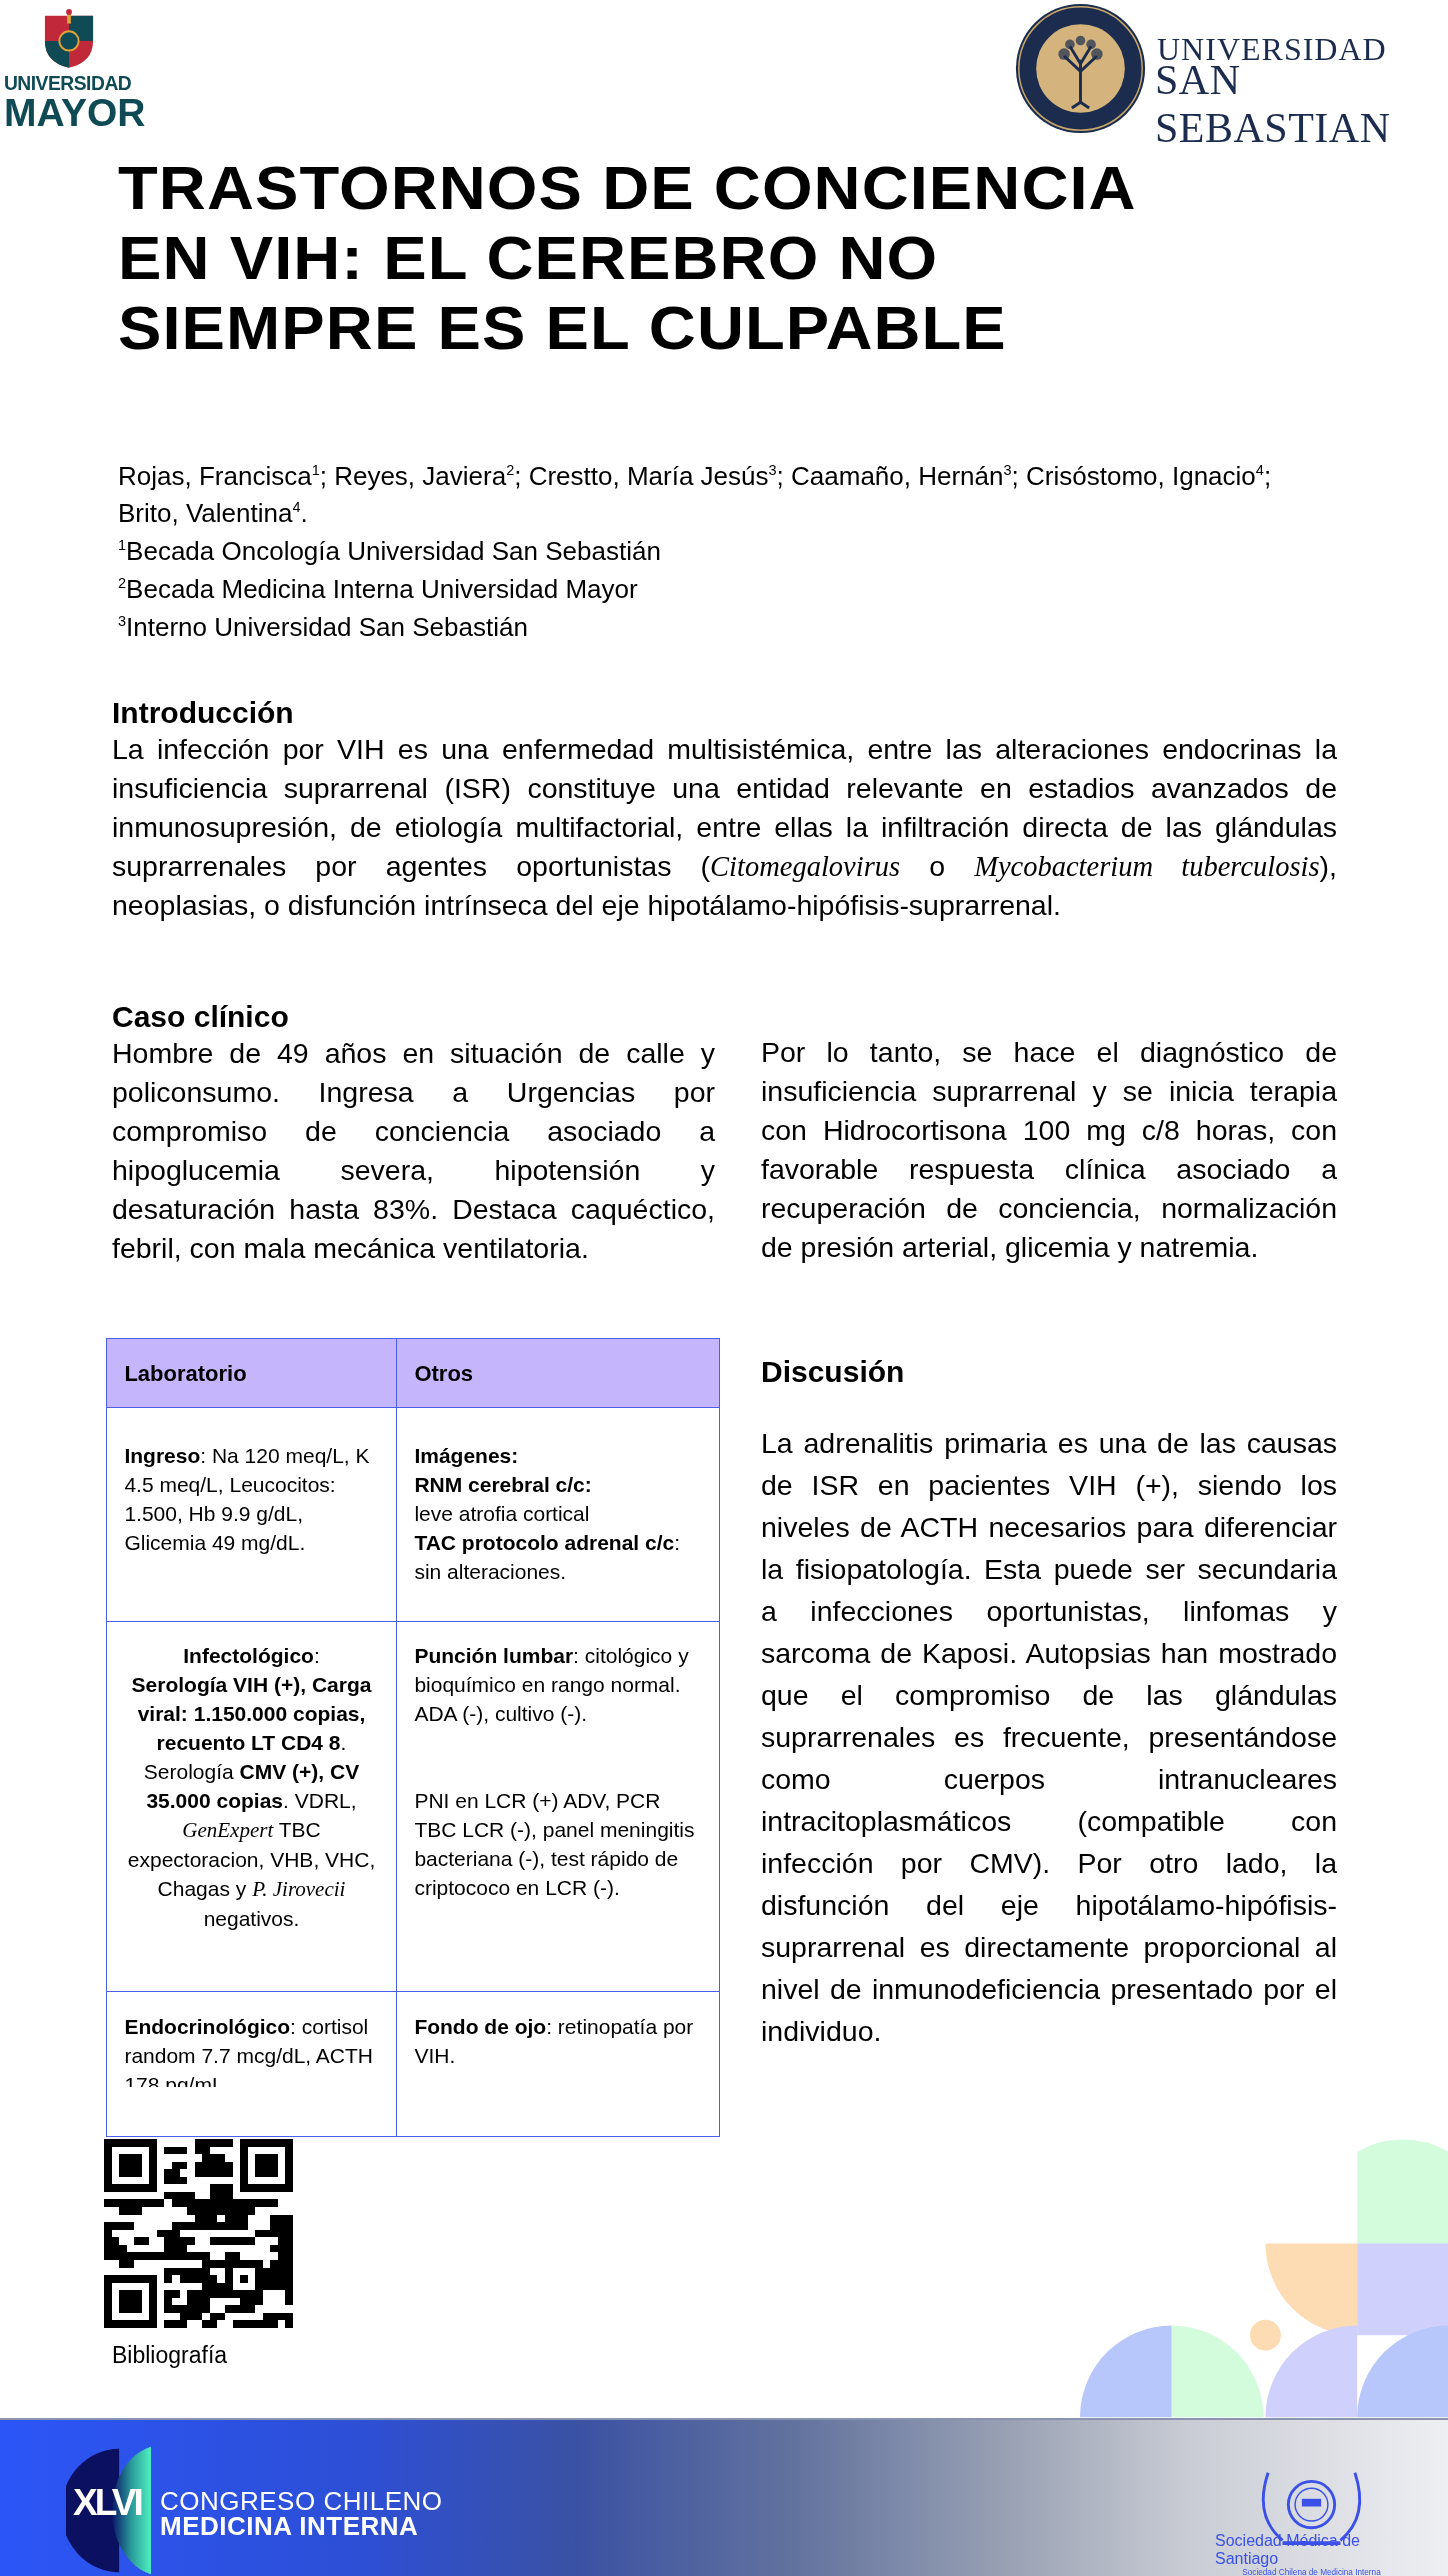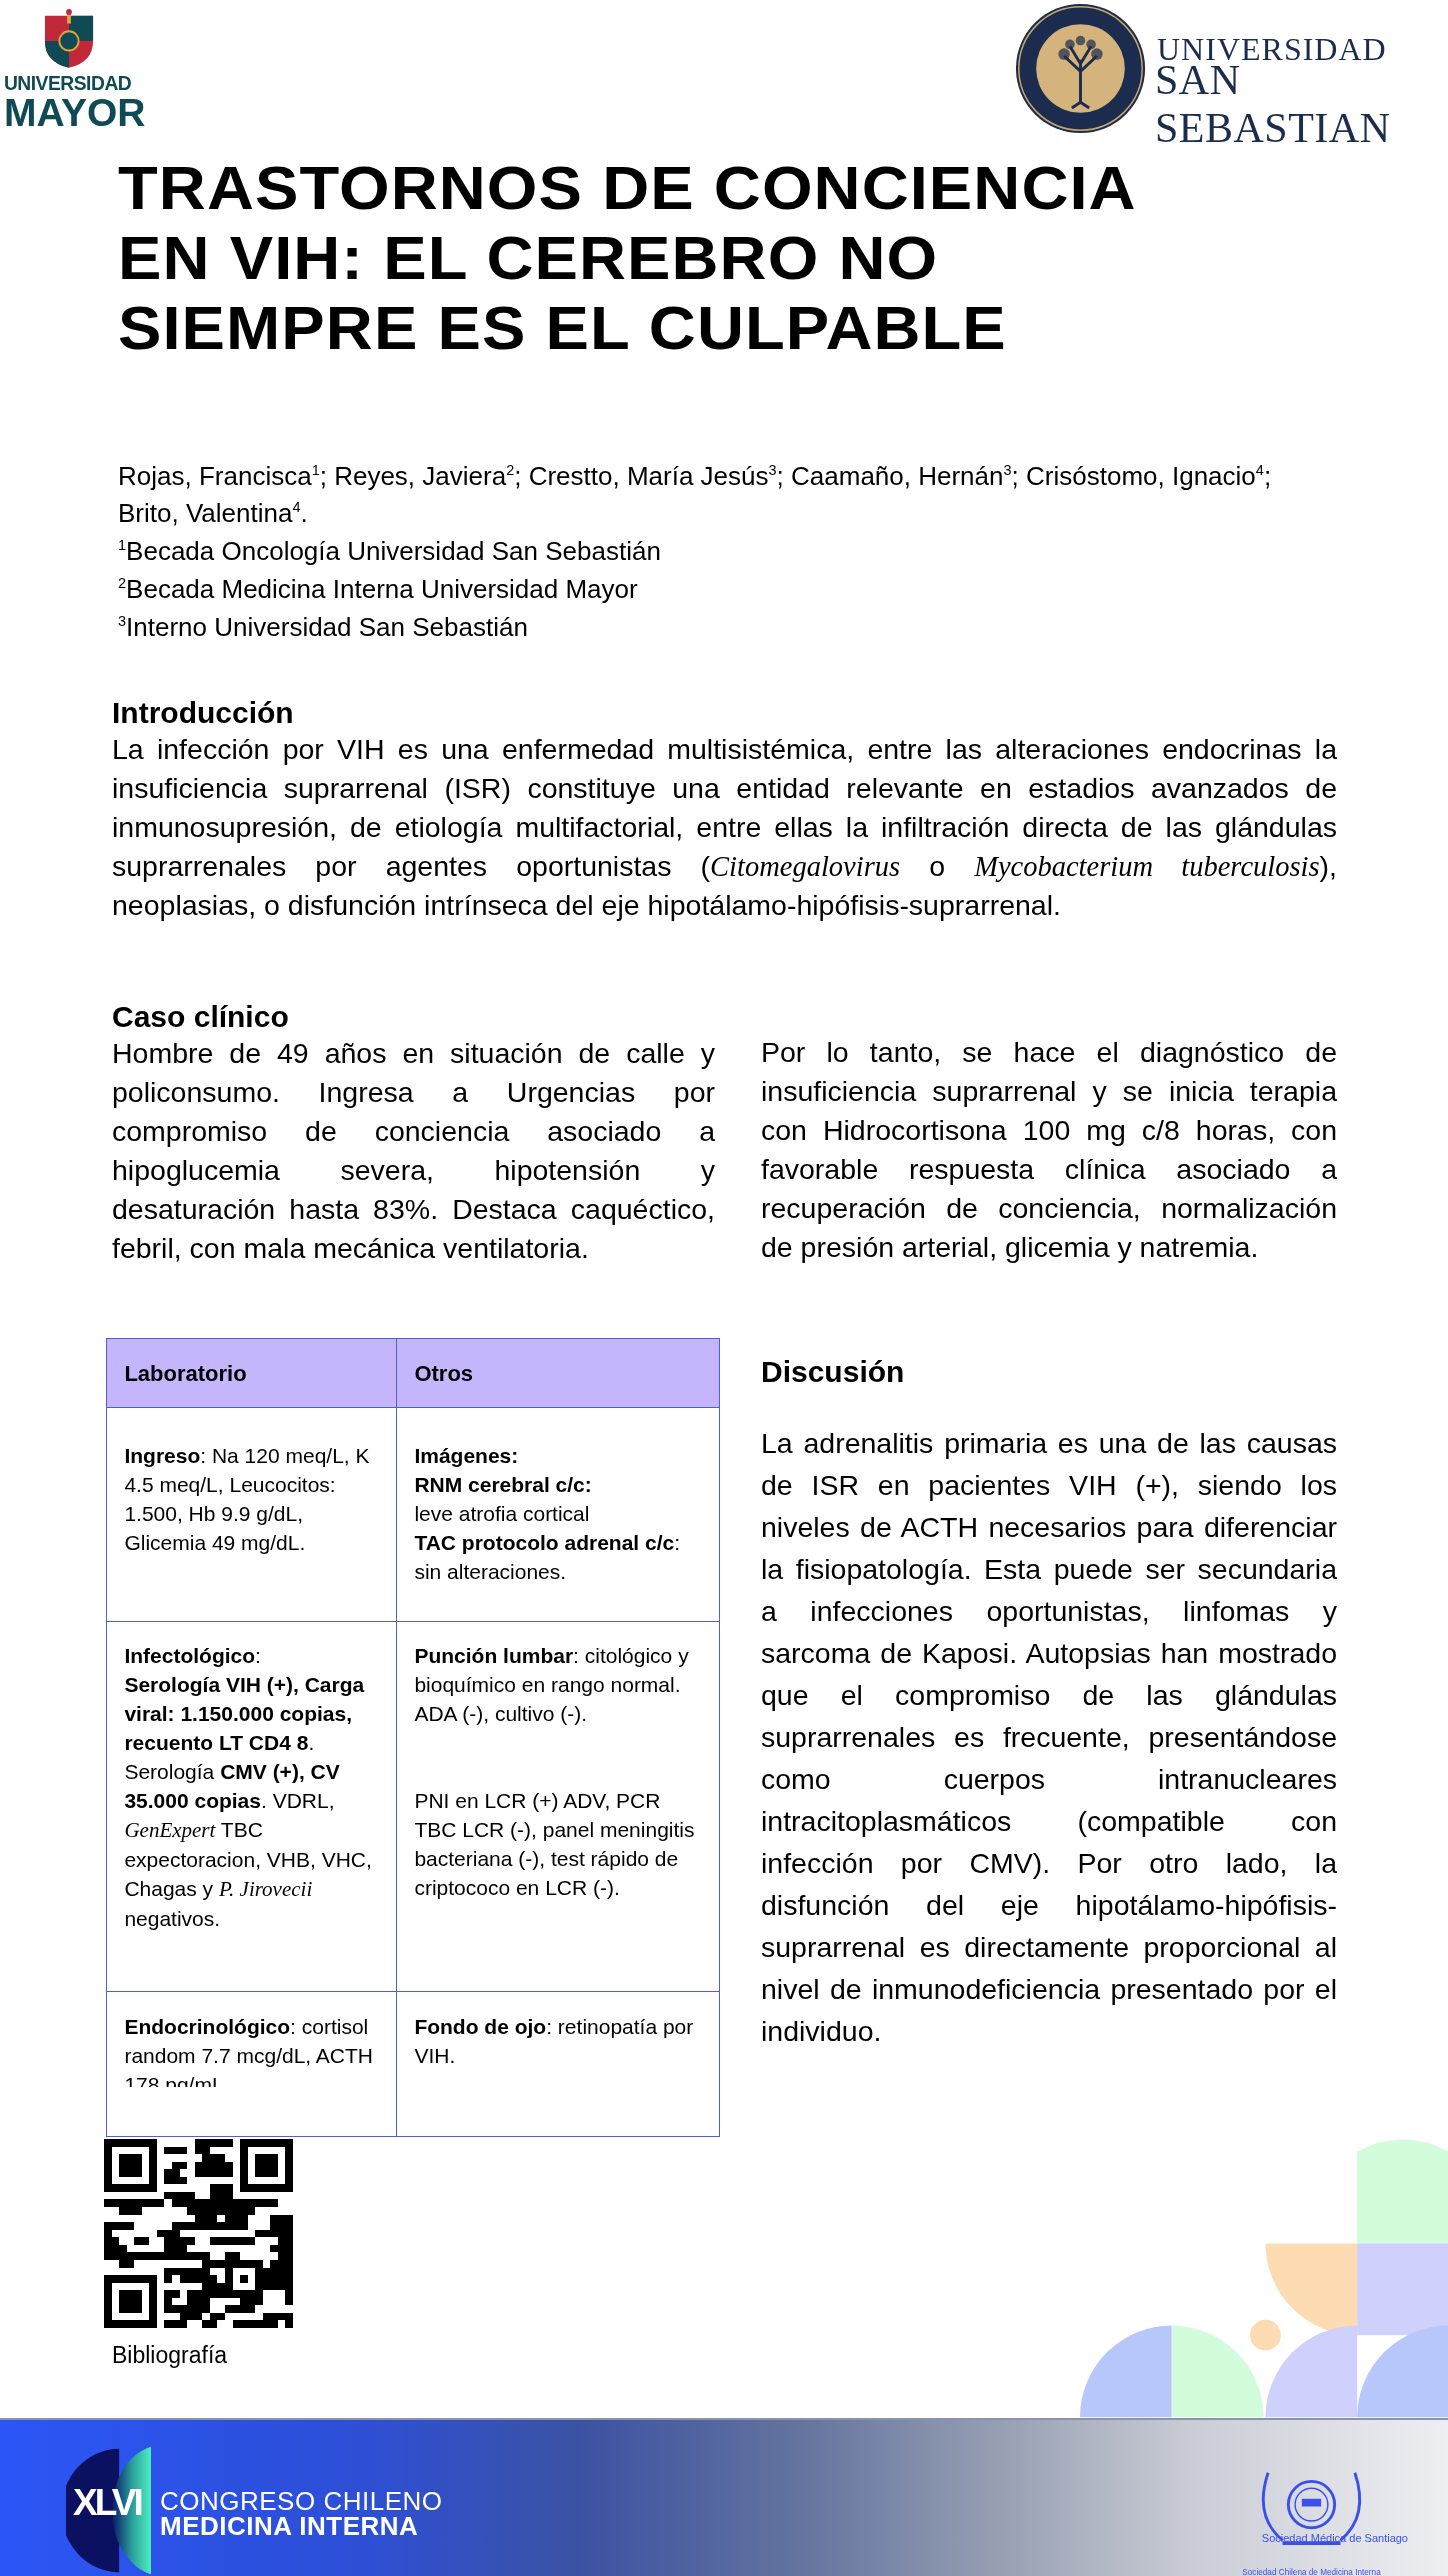"Infectológico:" td { text-align: none -> center }
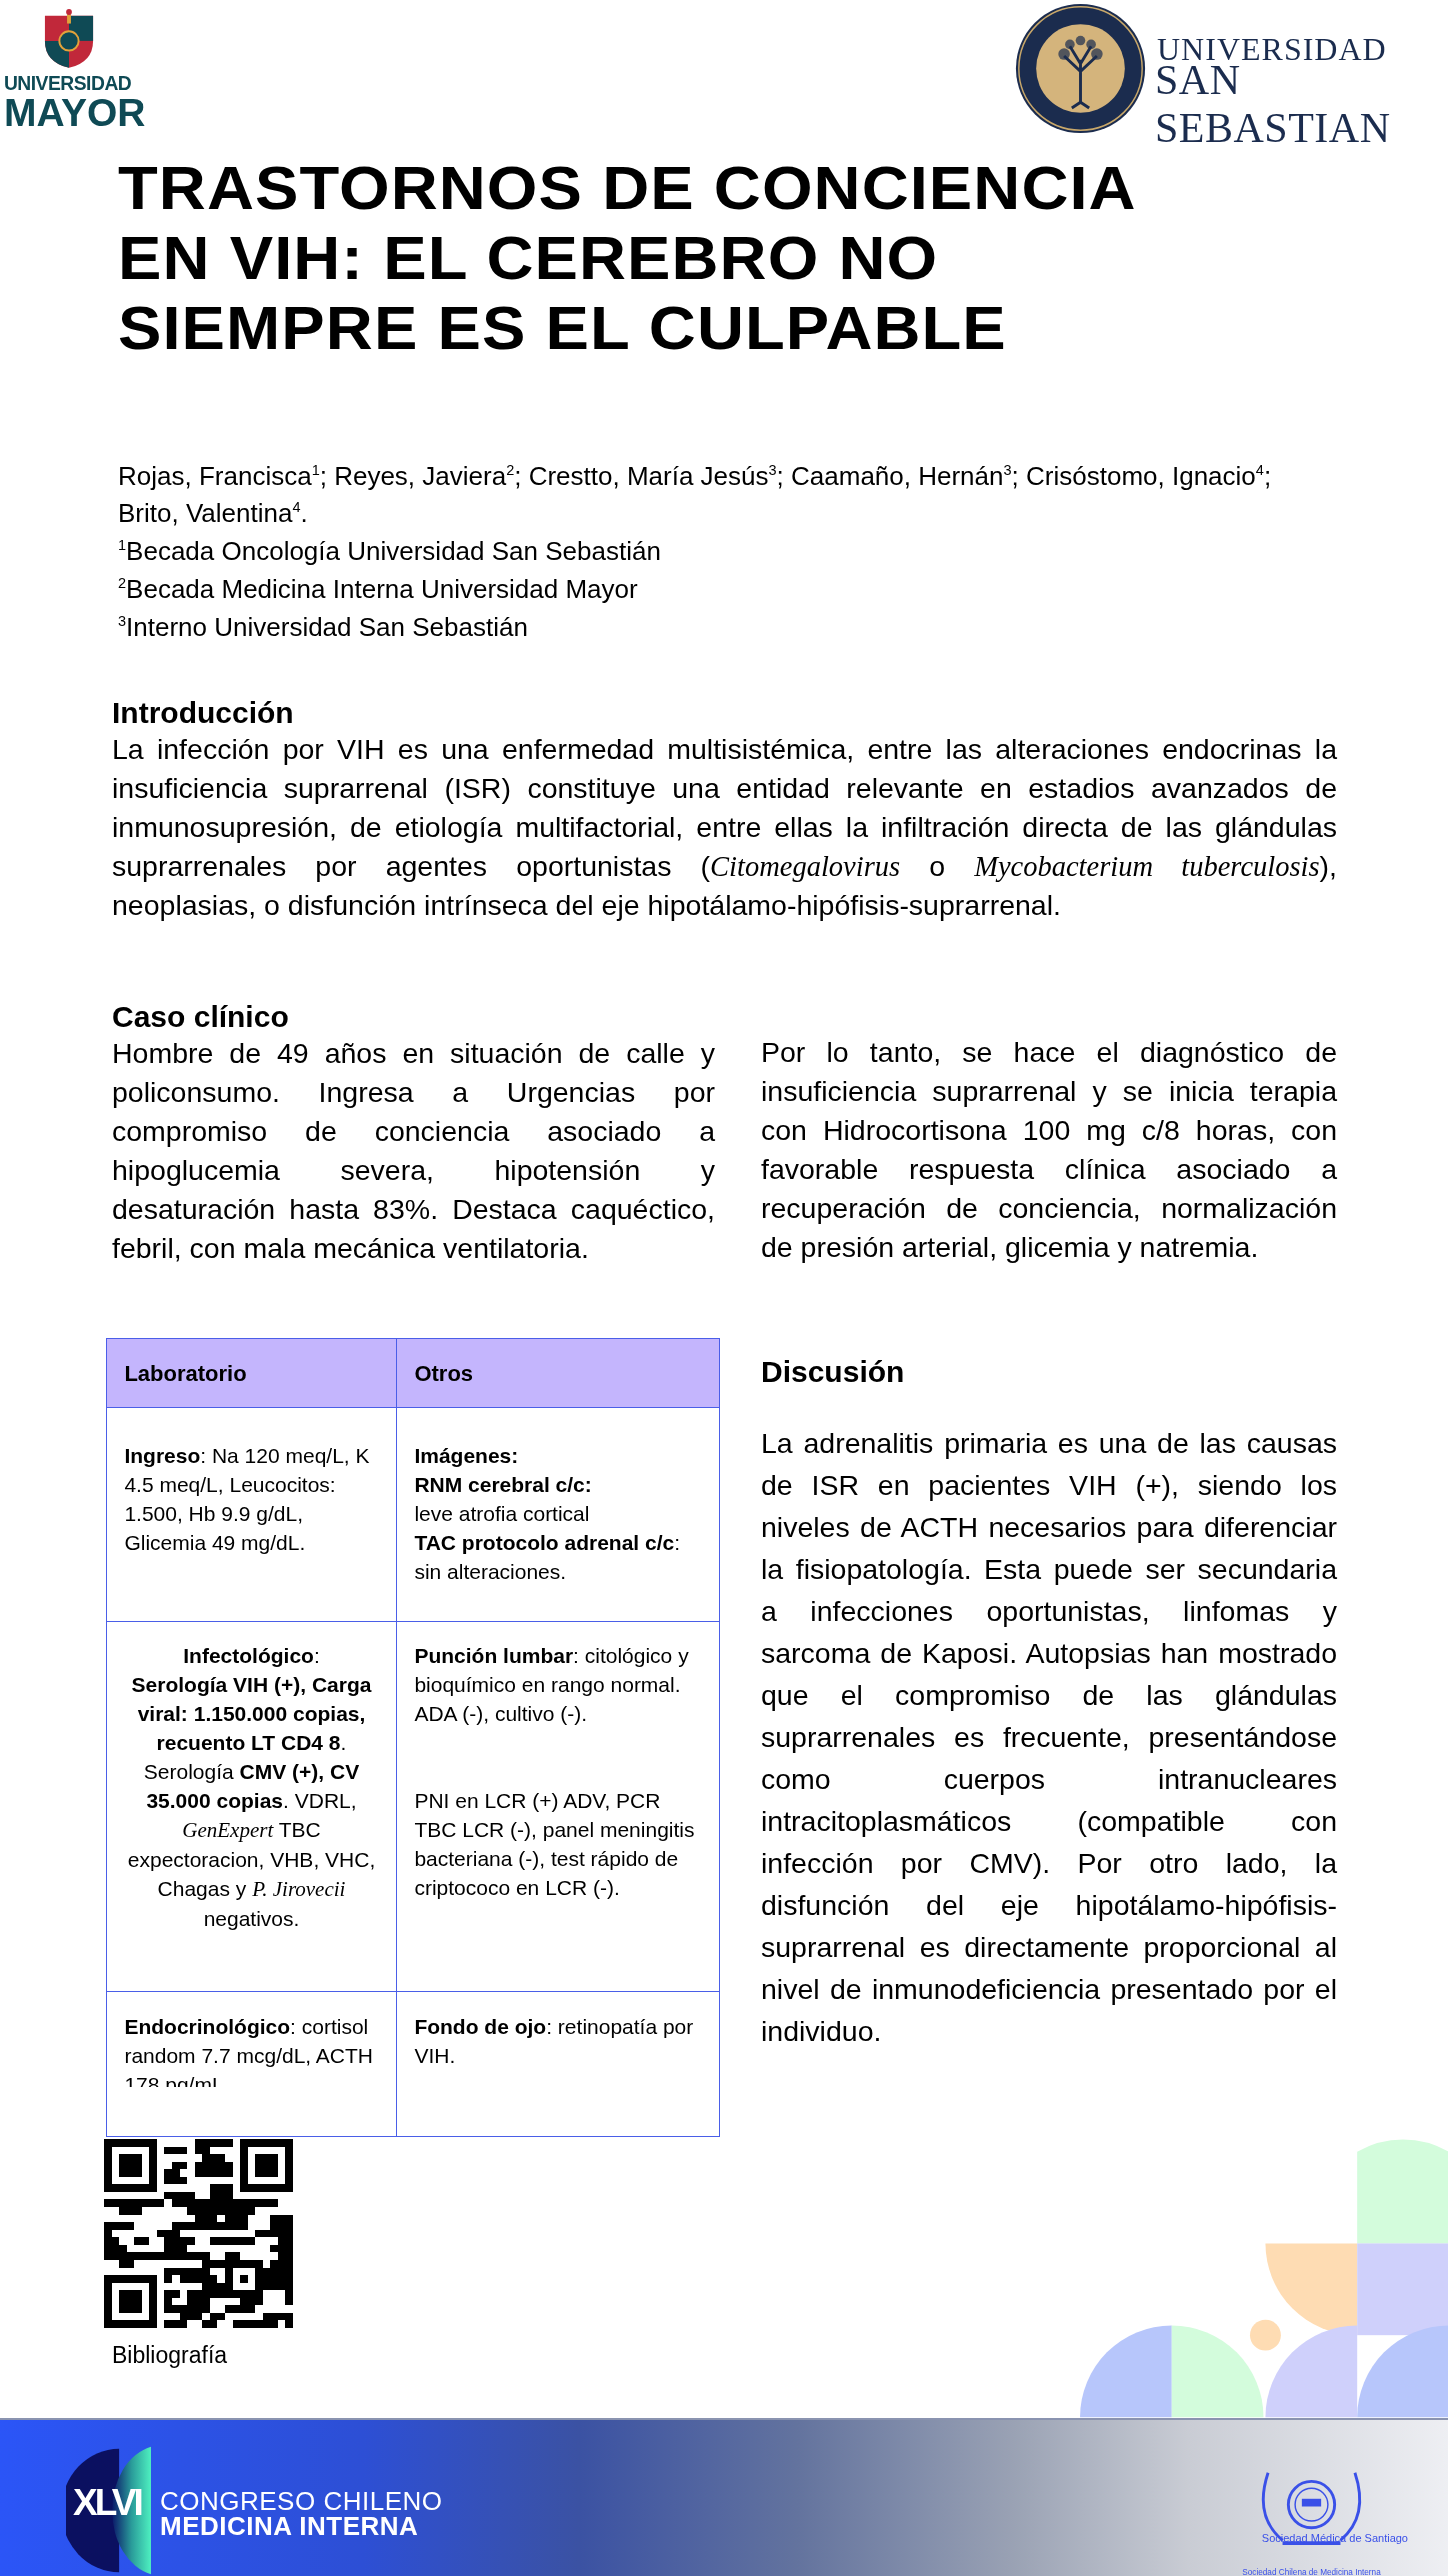"Sociedad Médica de Santiago" #sms-name { font-size: 11px -> 16px; text-align: right -> left }
